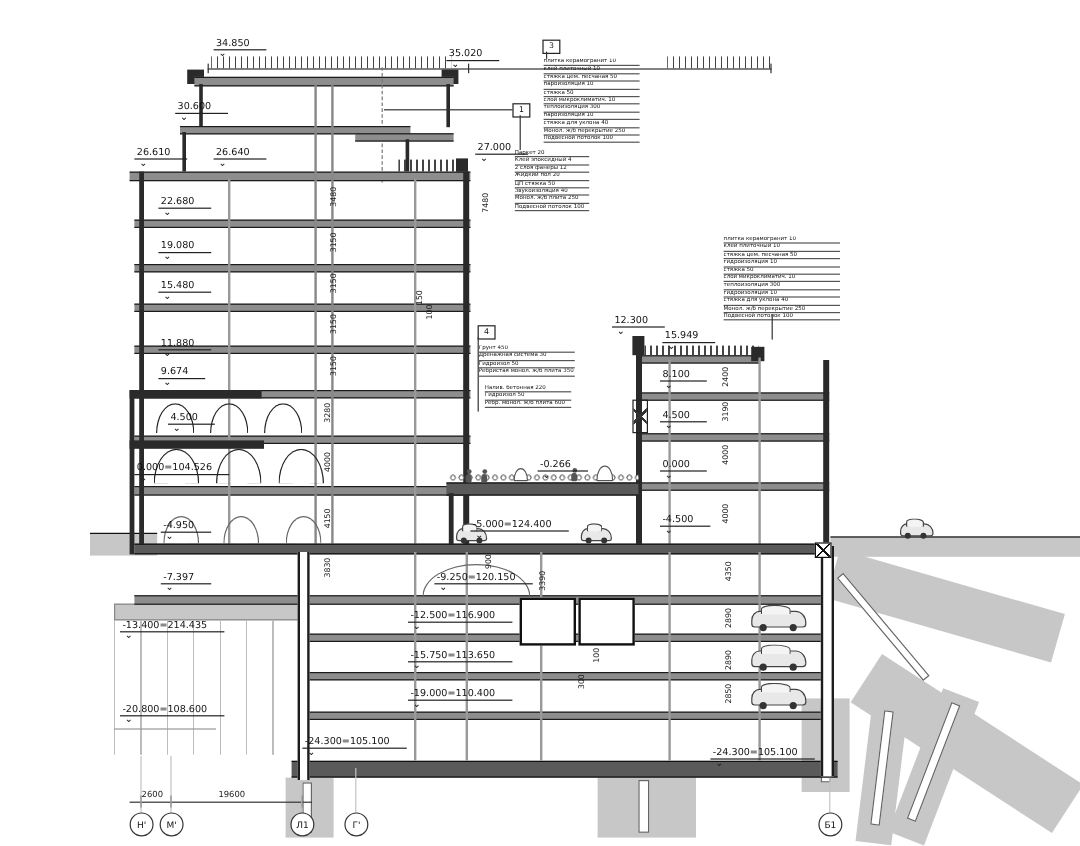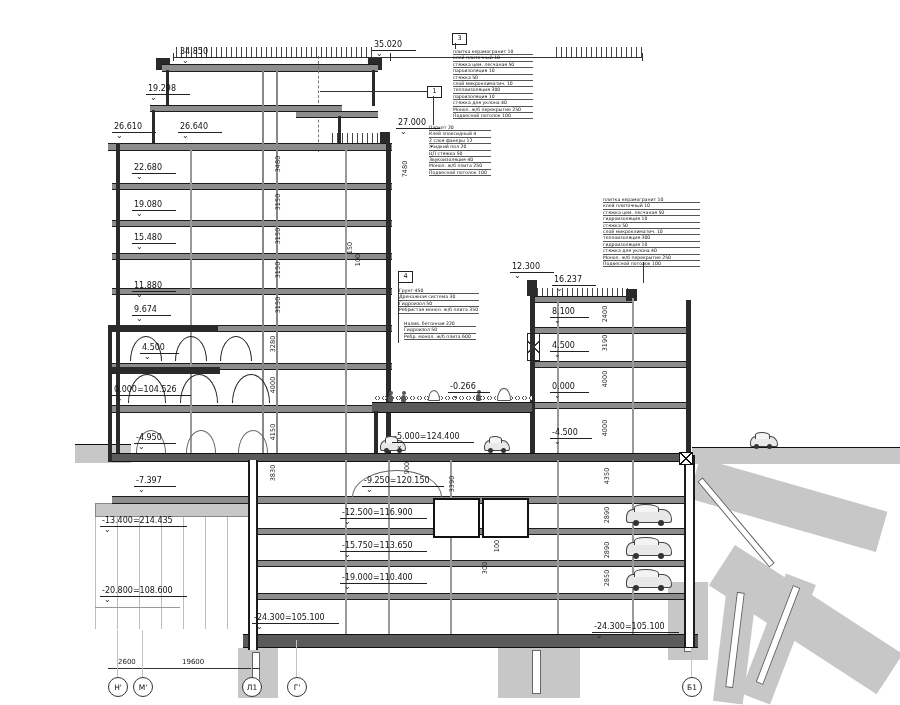"34.850" div.abs { top: 47px -> 31px }
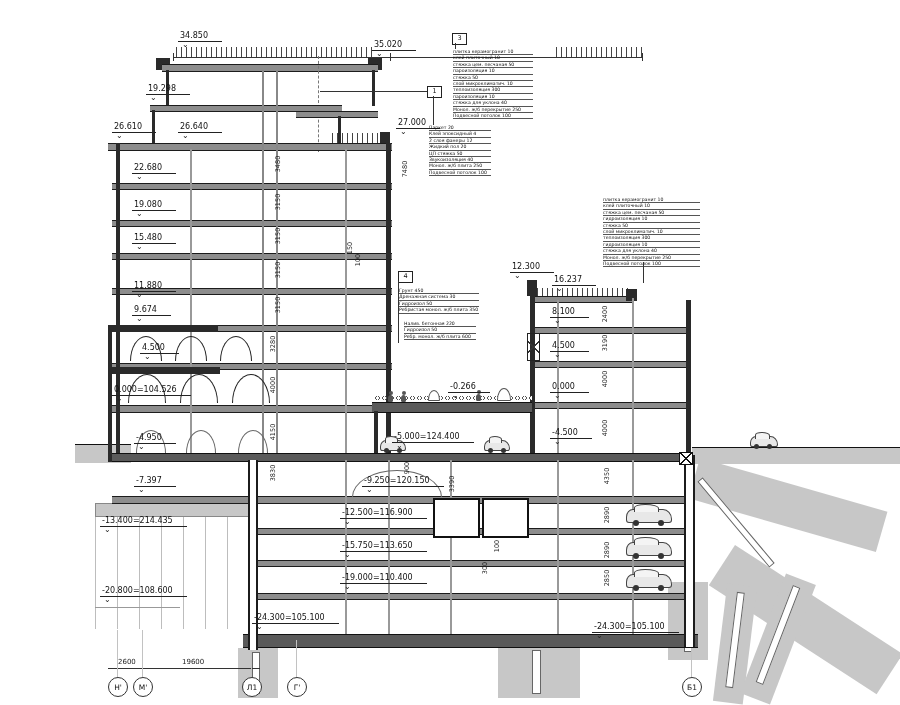"19.298" span { text: 19.298 -> 30.600 }
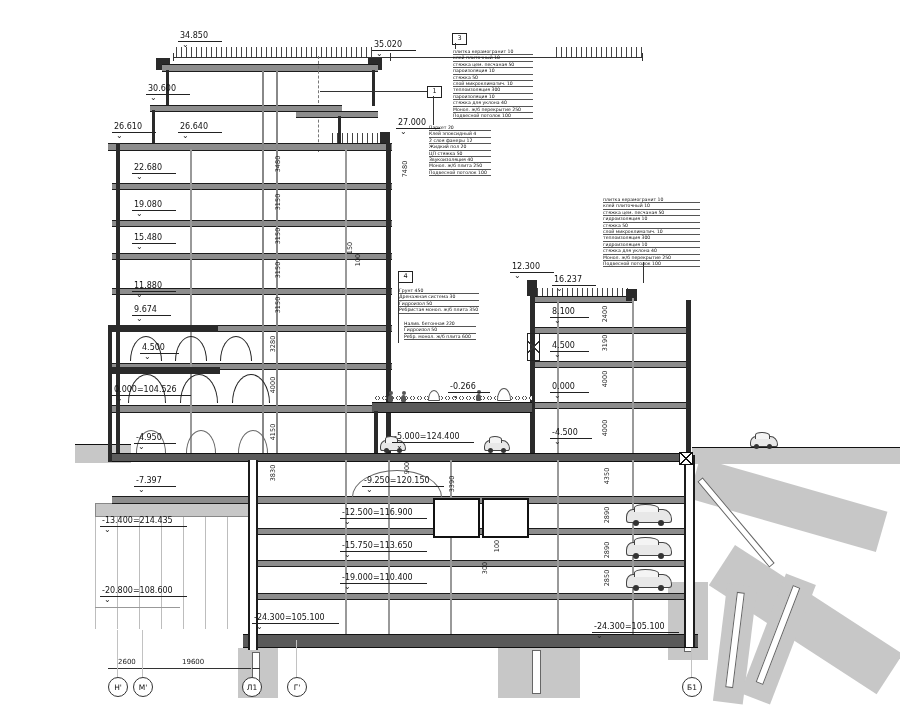"16.237" span { text: 16.237 -> 15.949 }
